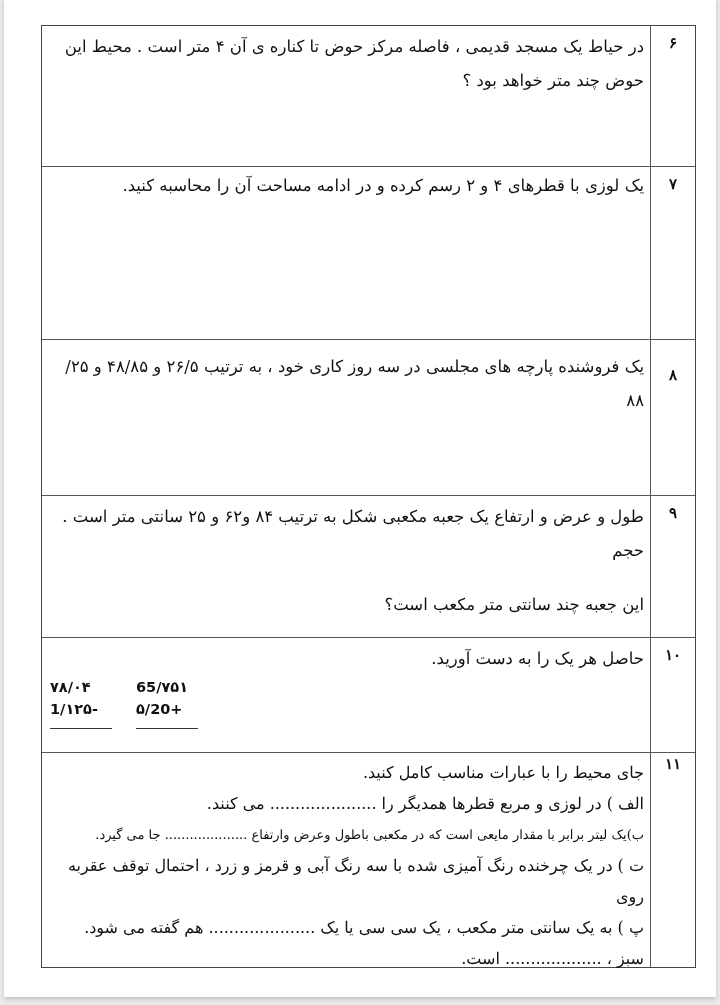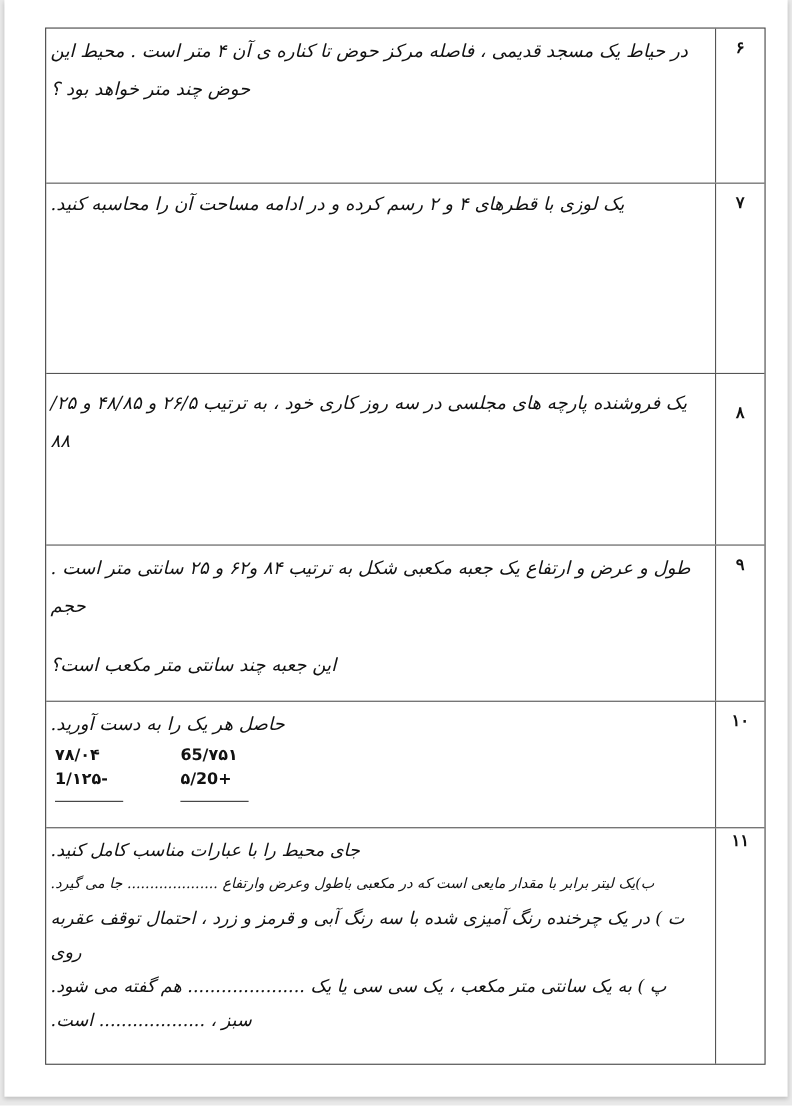"در حیاط یک مسجد قدیمی" .q-body { font-style: italic -> none; text-align: left -> right }
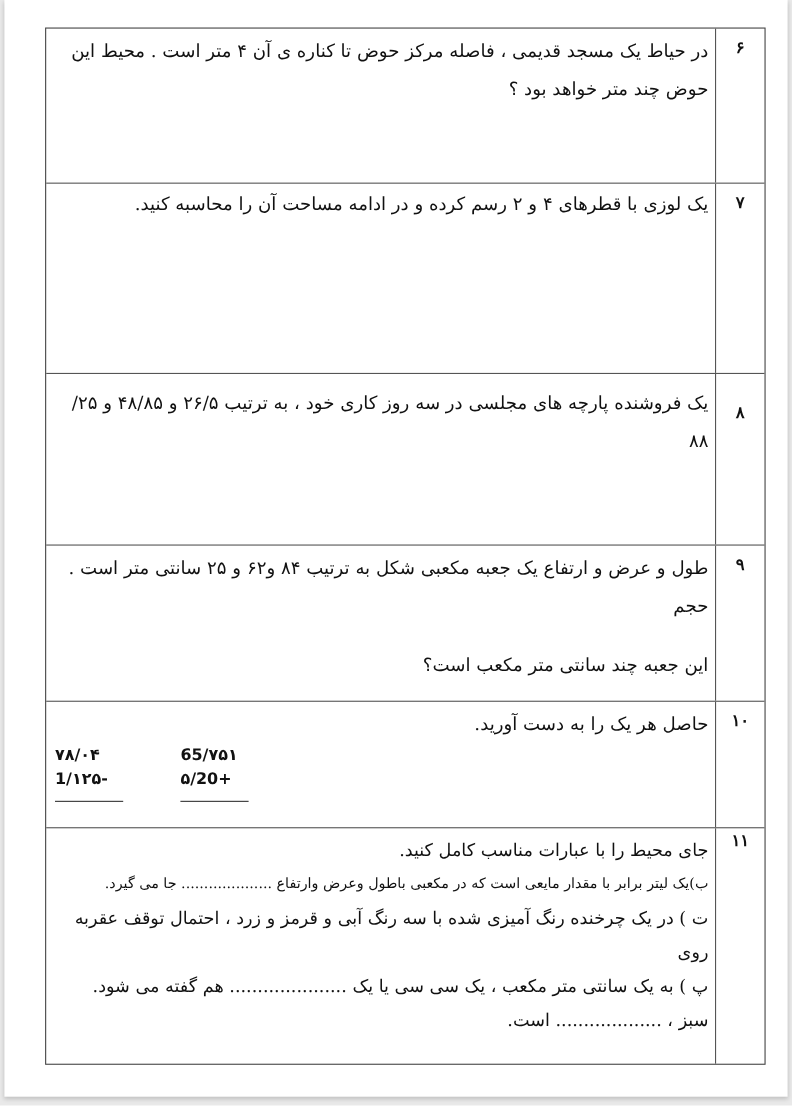"۷۸/۰۴" .calc-area { gap: 52px -> 24px }
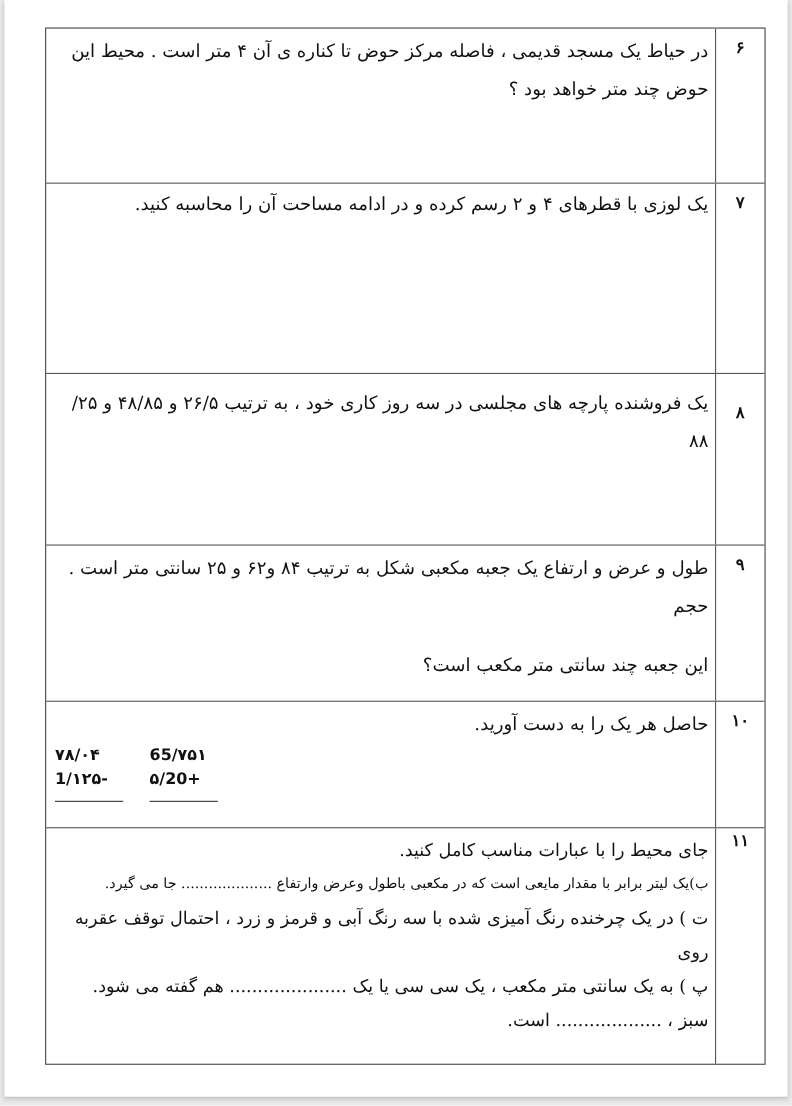"الف ) در لوزی و" p { html: none -> <p>الف ) در لوزی و مربع قطرها همدیگر را ..................... می کنند.</p> }
